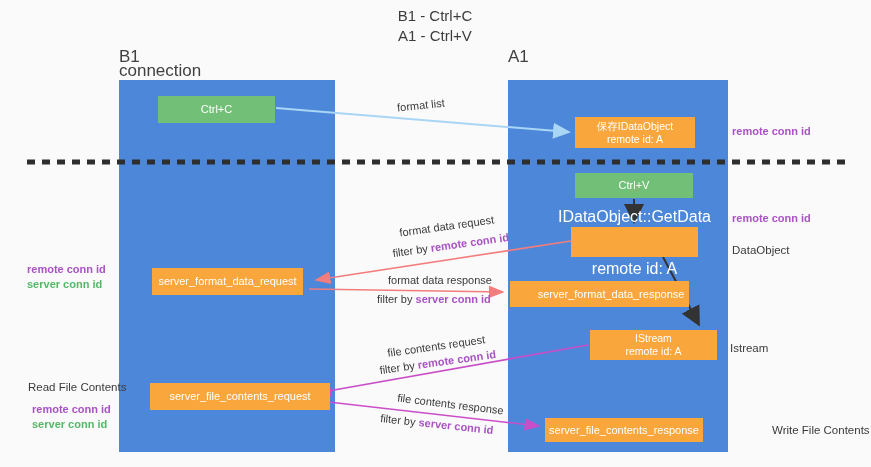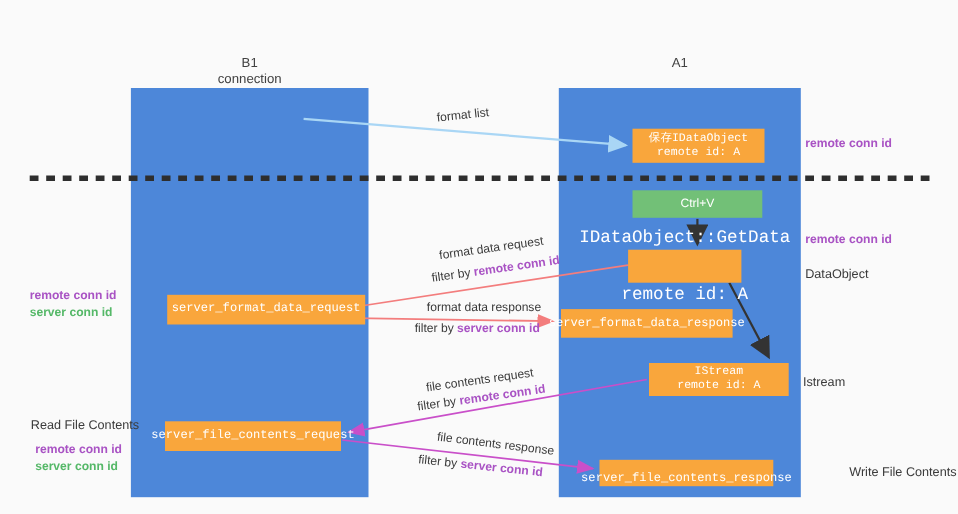"B1 - Ctrl+C" div.title { html: none -> <div> <div>B1 - Ctrl+C</div> <div>A1 - Ctrl+V</div> </div> }
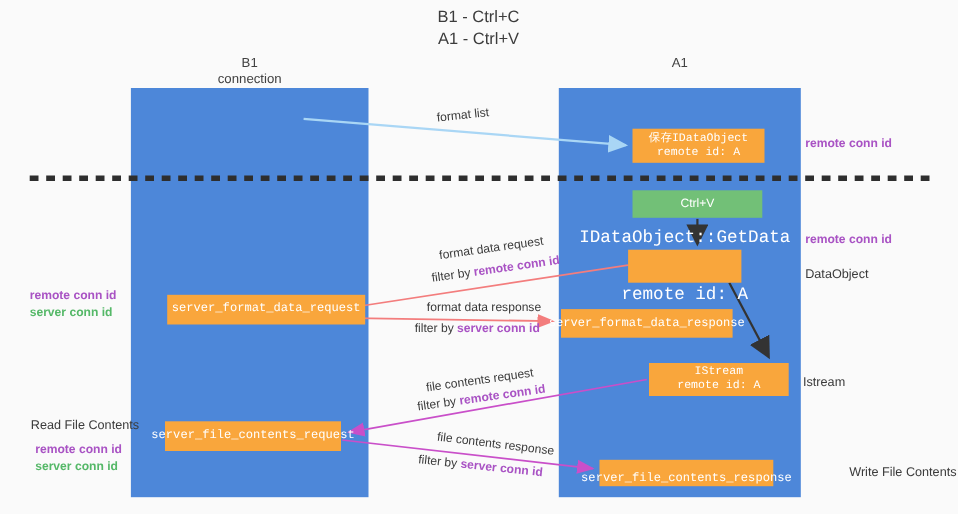"B1" .col-header { font-size: 12px -> 17px; text-align: center -> none }
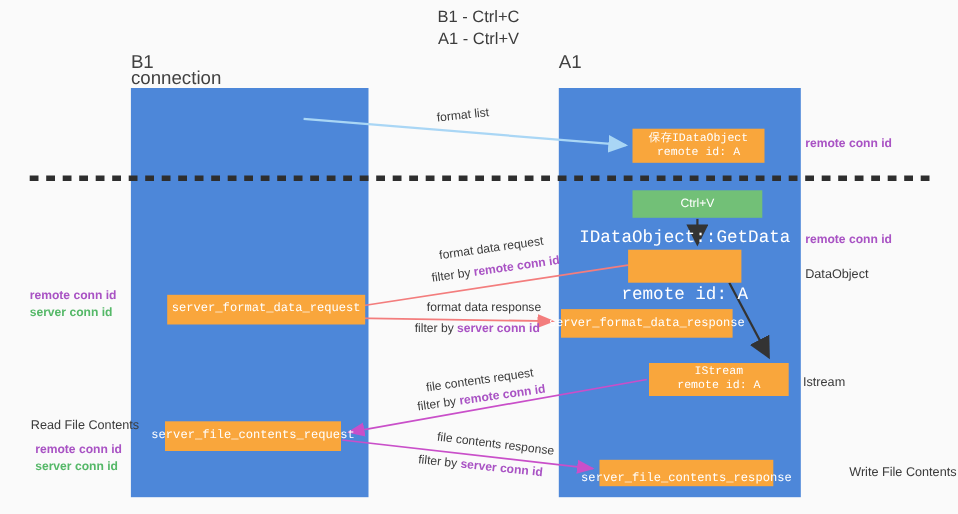"Ctrl+C" div.box { html: none -> <div> <span>Ctrl+C</span> </div> }
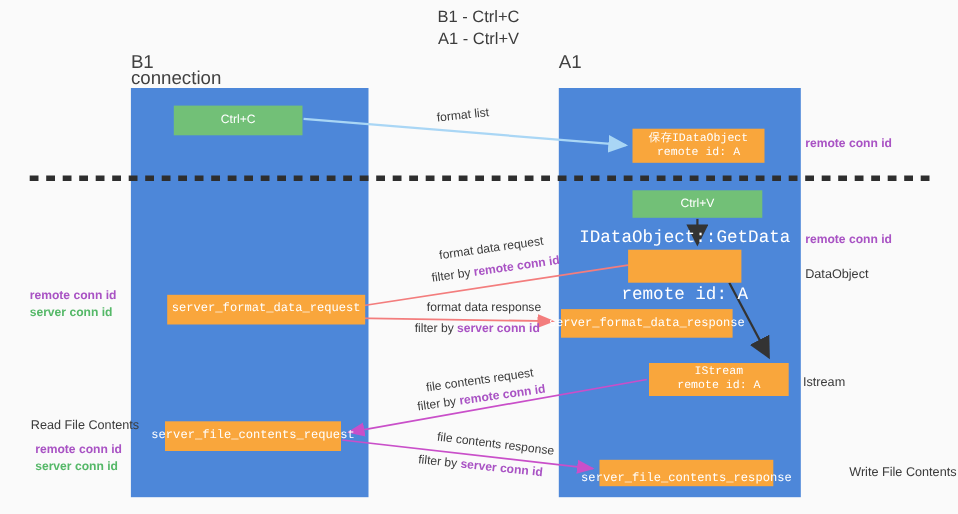"保存IDataObject" .box.orange { font-family: Liberation Mono, monospace -> none }
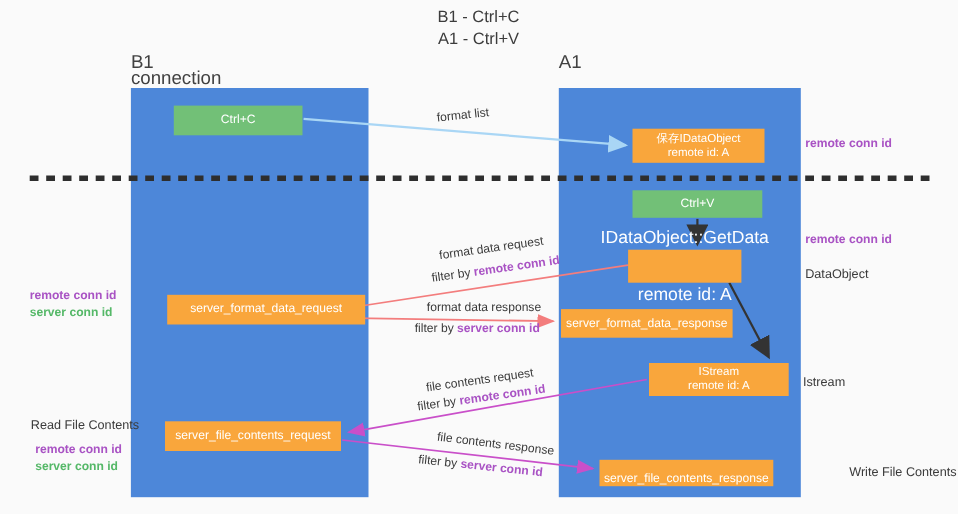"IDataObject::GetData" div.box { width: 103px -> 127px }
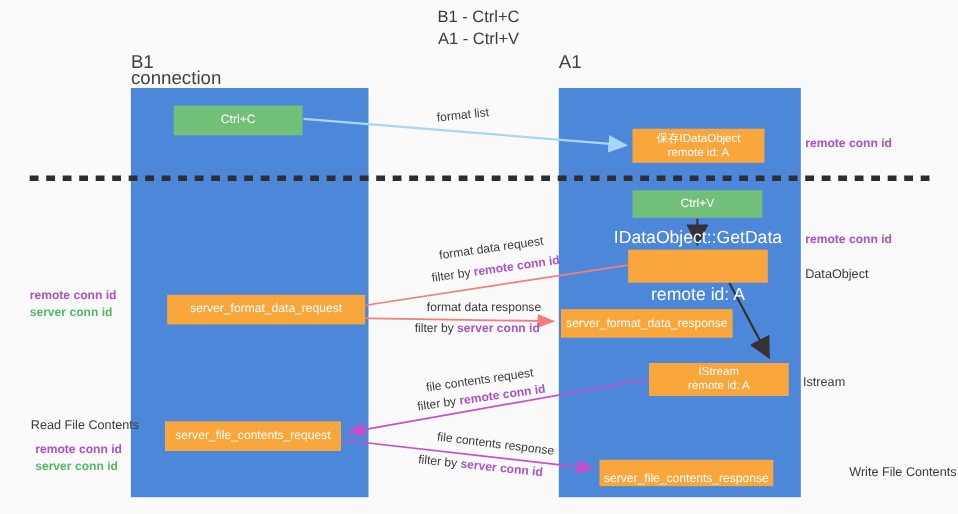"server_format_data_request" div.box { width: 180px -> 151px }
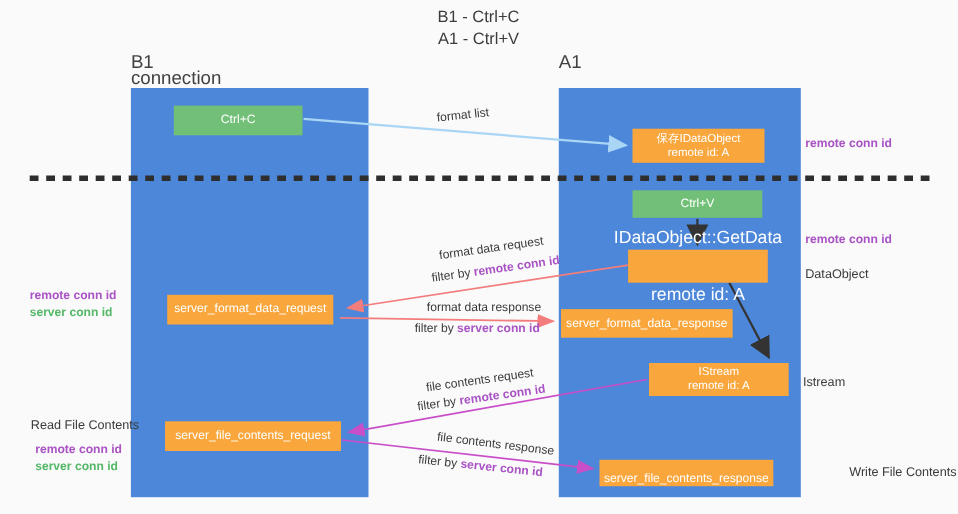"server_format_data_response" div.box { padding-left: none -> 23px }
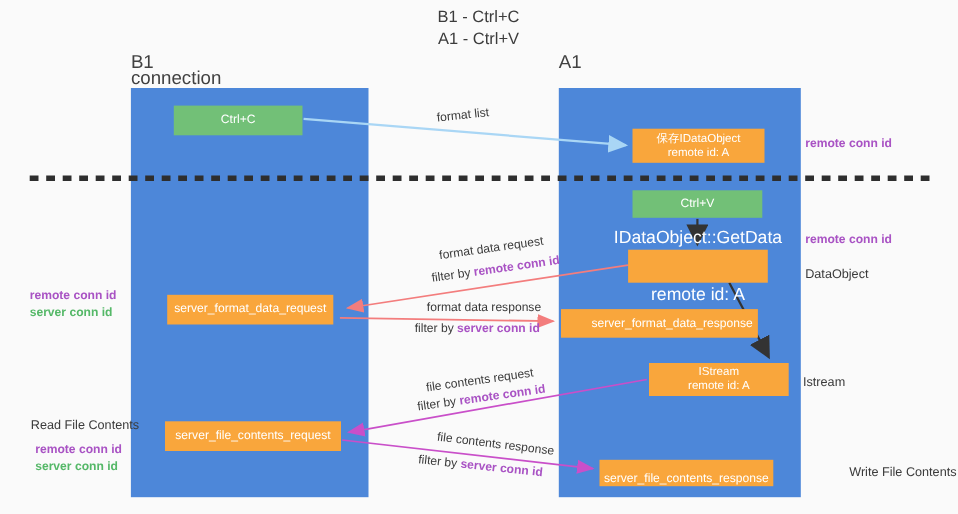"server_file_contents_request" div.box { width: 160px -> 180px }
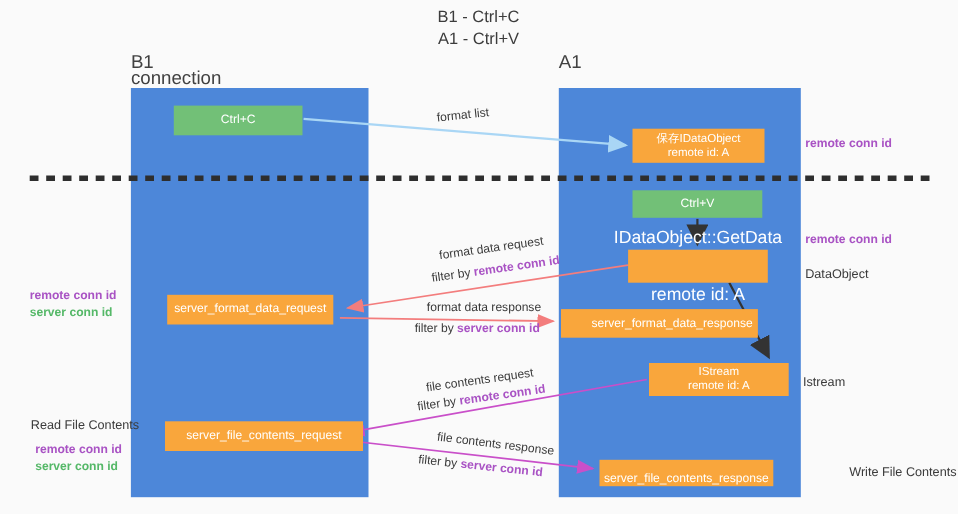"server_file_contents_response" div.box { justify-content: flex-end -> none }
